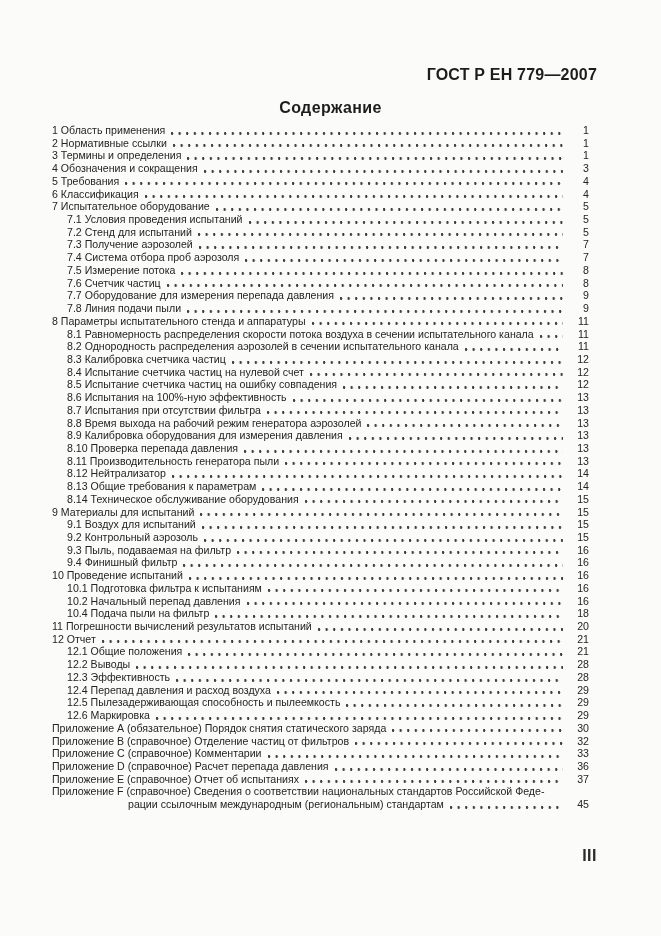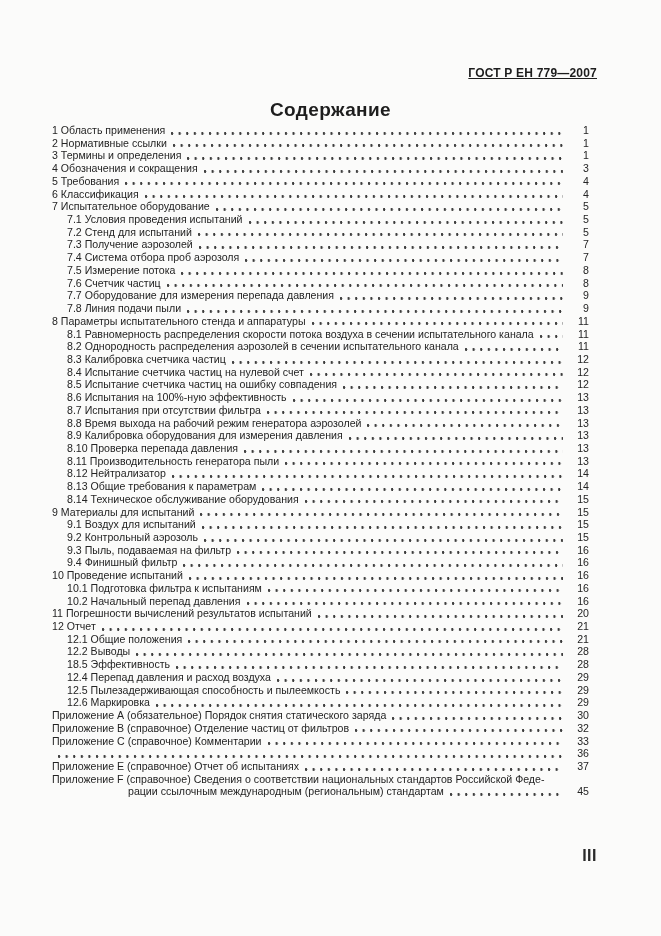"ГОСТ Р ЕН 779—2007" .doc-header { font-size: 12px -> 16px; text-decoration: underline -> none }
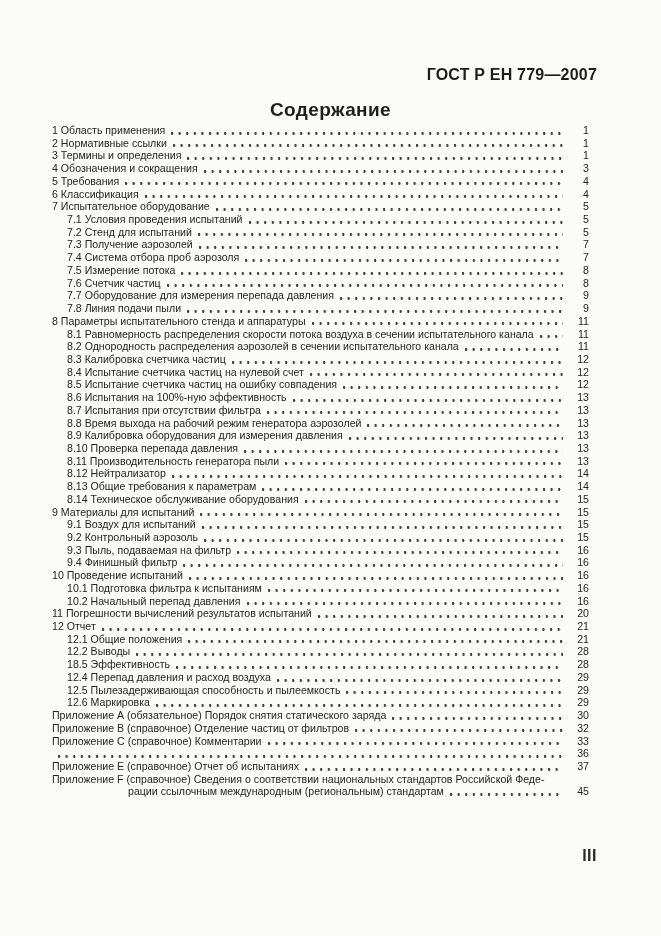"Содержание" .doc-title { font-size: 19px -> 16px }
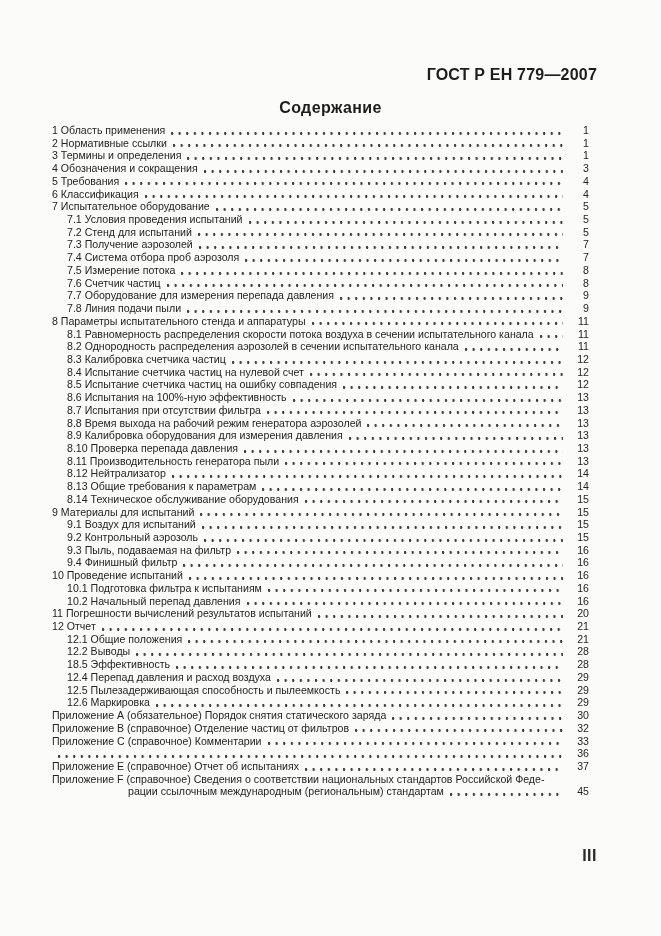"10.4 Подача пыли на фильтр" div.row { html: none -> <div> <span>10.4 Подача пыли на фильтр</span> <span></span> <span>18</span> </div> }
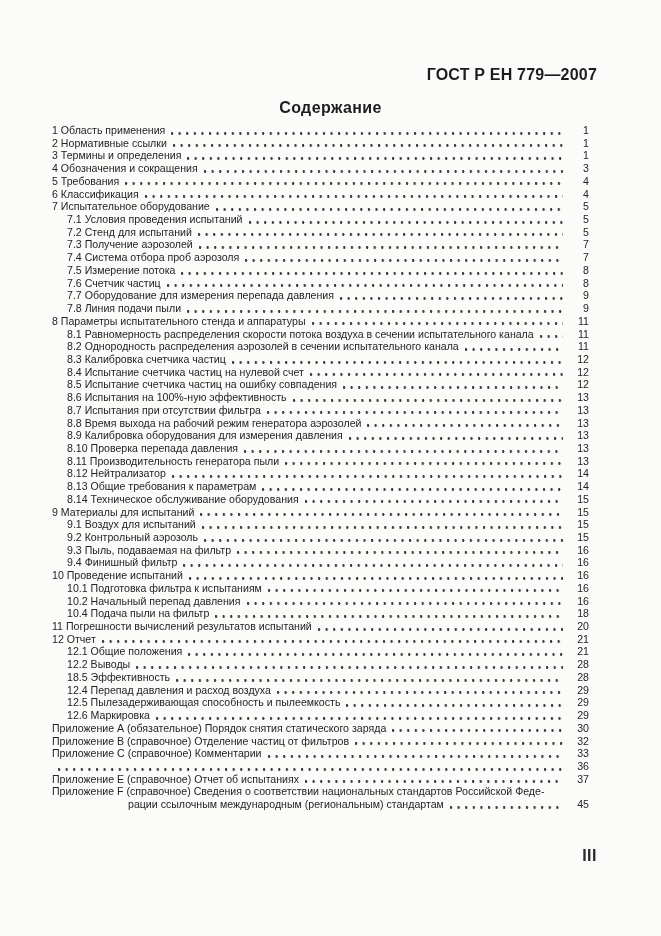"18.5 Эффективность" span.label { text: 18.5 -> 12.3 }
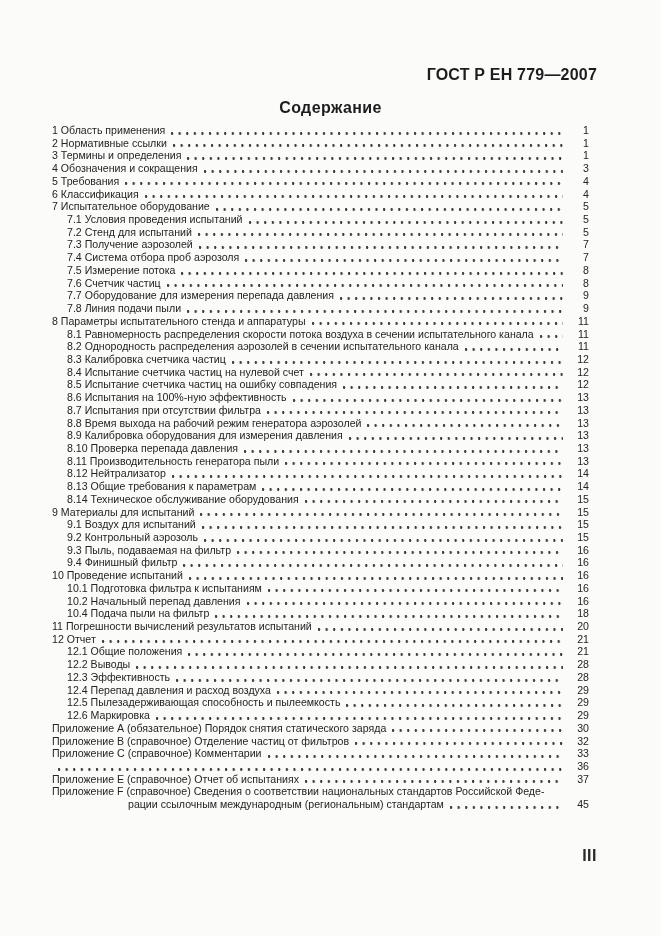"Приложение D (справочное) Расчет" span.label { html: none -> <span>Приложение D (справочное) Расчет перепада давления</span> }
